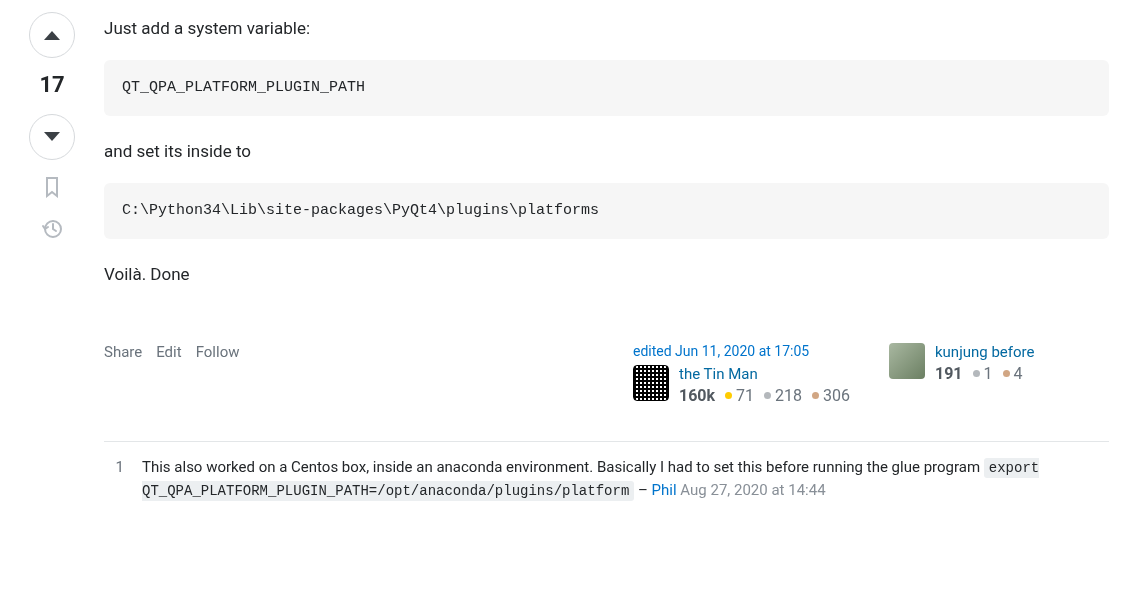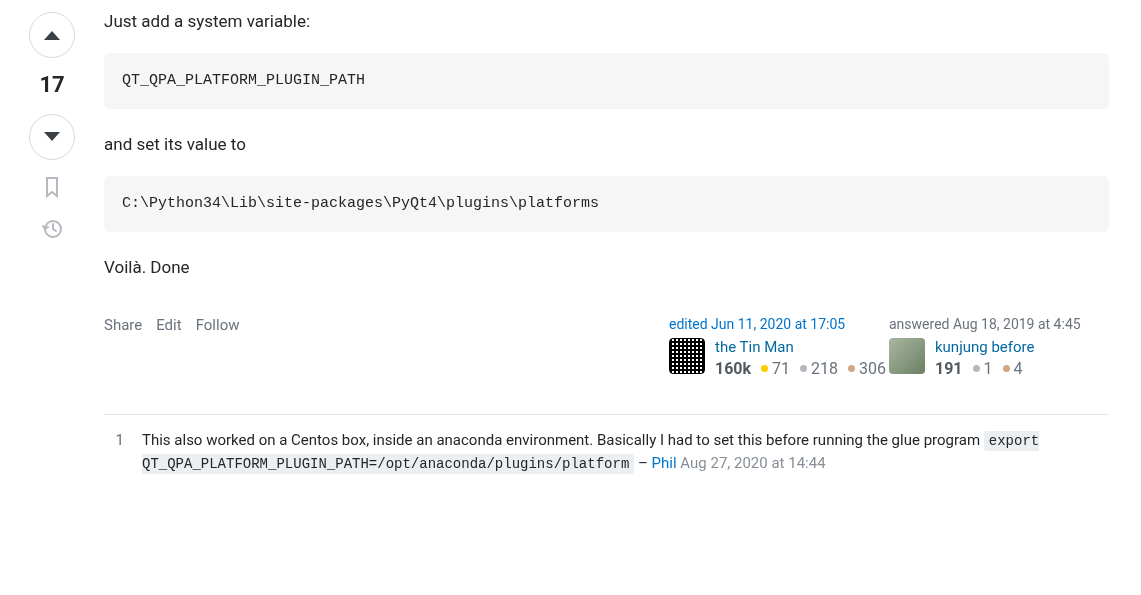"Just add a system variable:" .prose p { margin: 0 0 18px 0 -> 7px 0 18px 0 }
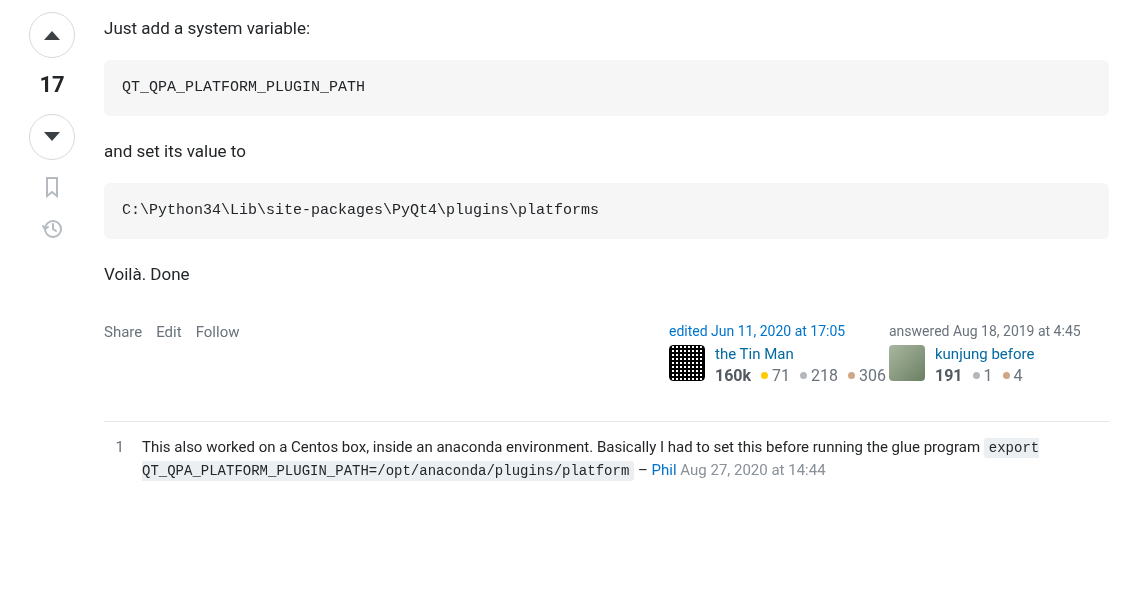"and set its value to" p { text: value -> inside }
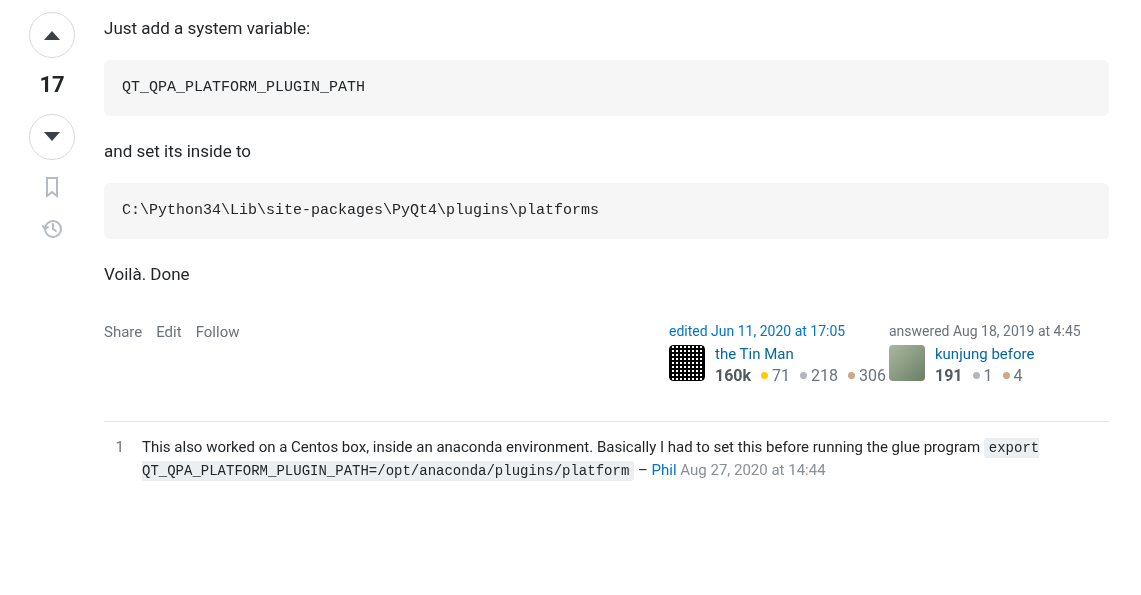"Share" .post-menu-row { margin-top: 34px -> 54px }
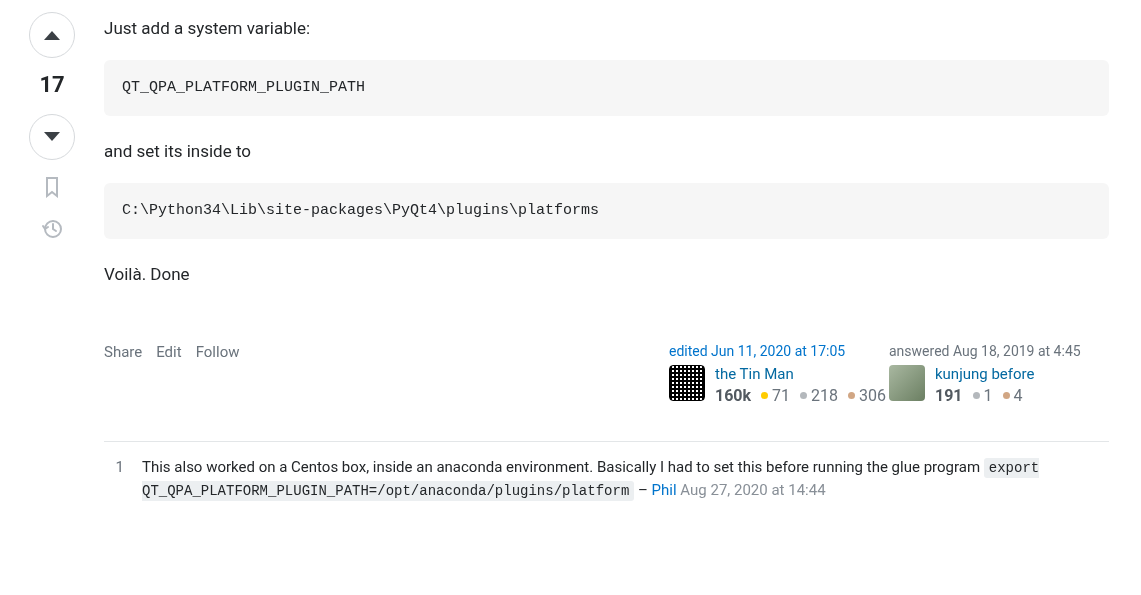"edited Jun 11, 2020 at" .sig-block { gap: none -> 36px }
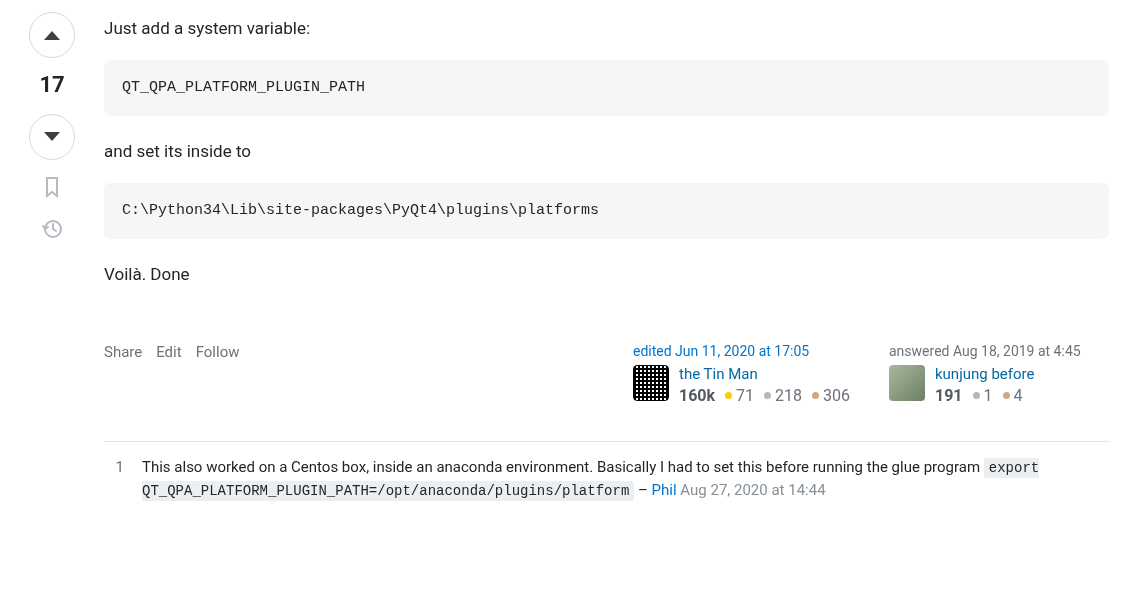"answered Aug 18, 2019 at" div.action { html: <div> <span>answered </span><span>Aug 18, 2019 at 4:45</span> </div> -> none }
